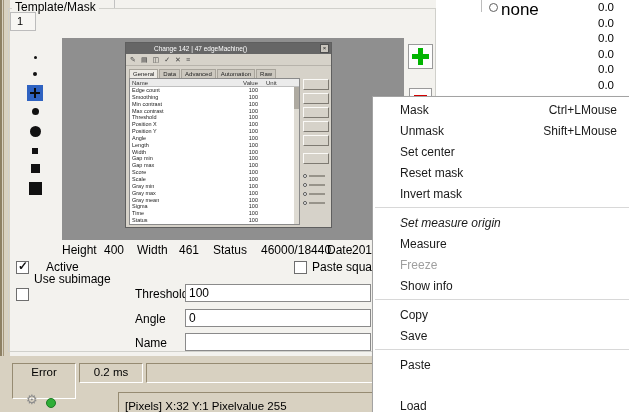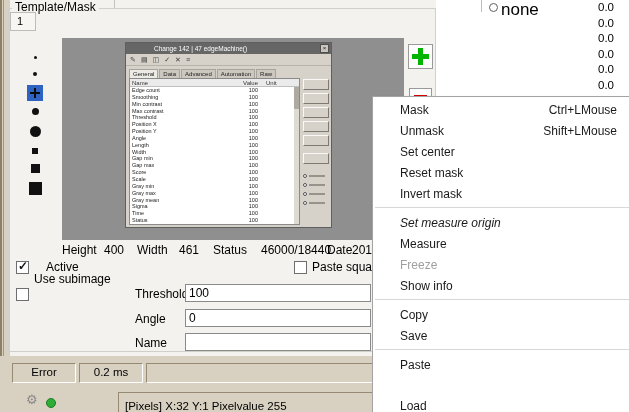"Error" #status-error { height: 20px -> 36px }
